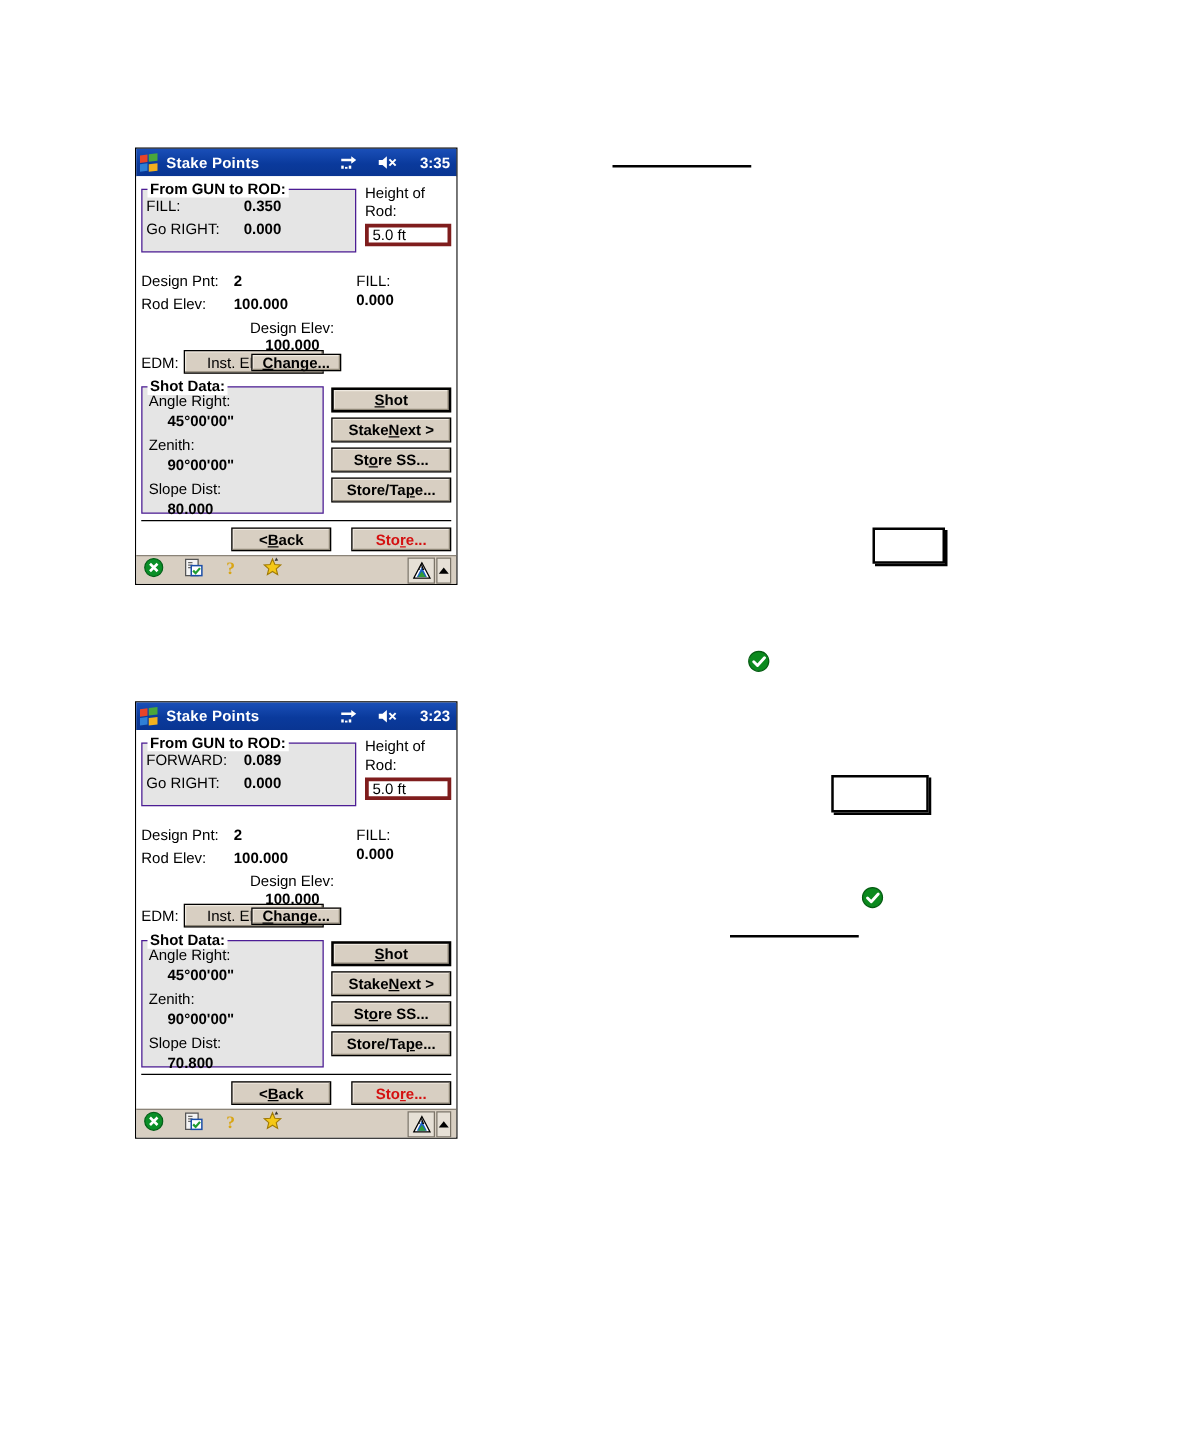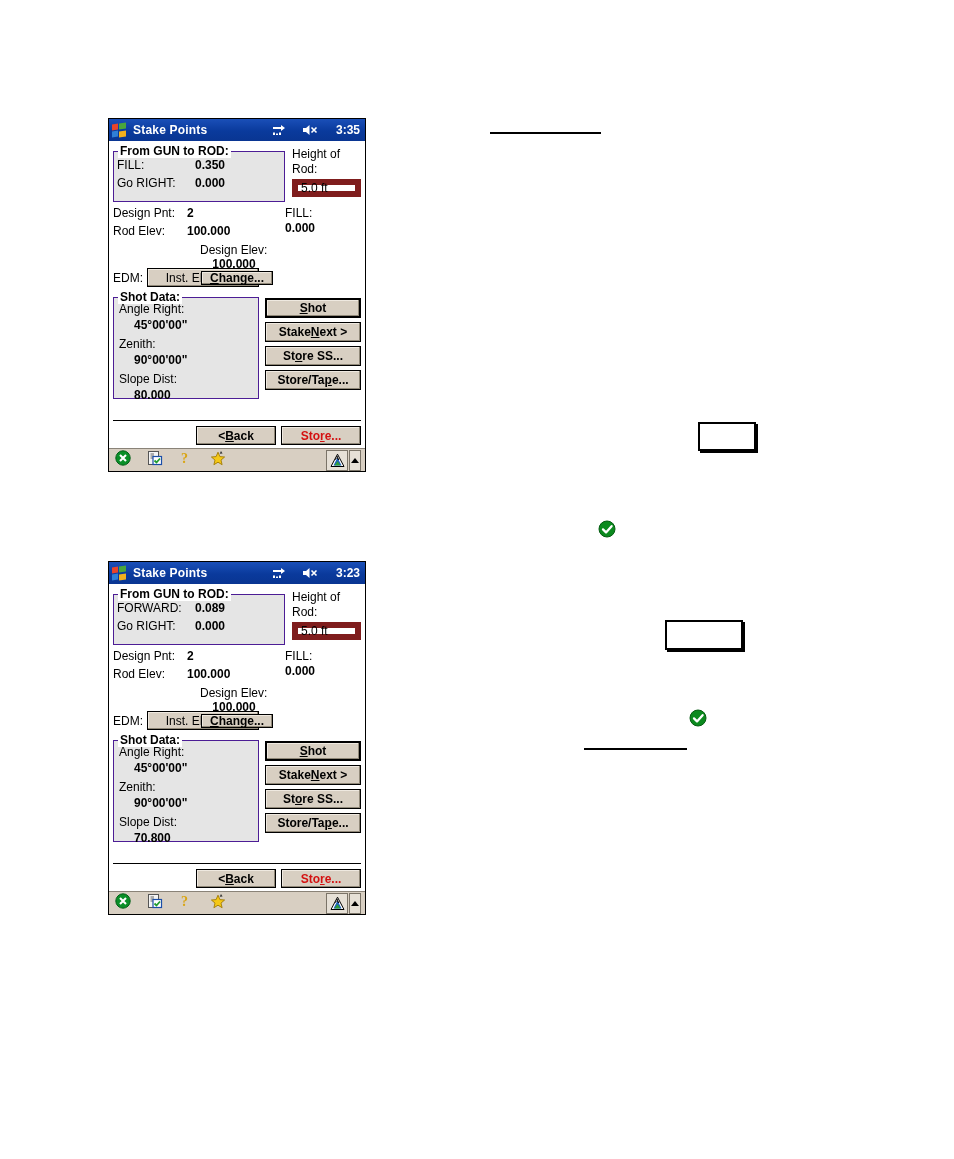"5.0 ft" .hor-field { border: 6px solid #7f1d1d -> 3px solid #7f1d1d }
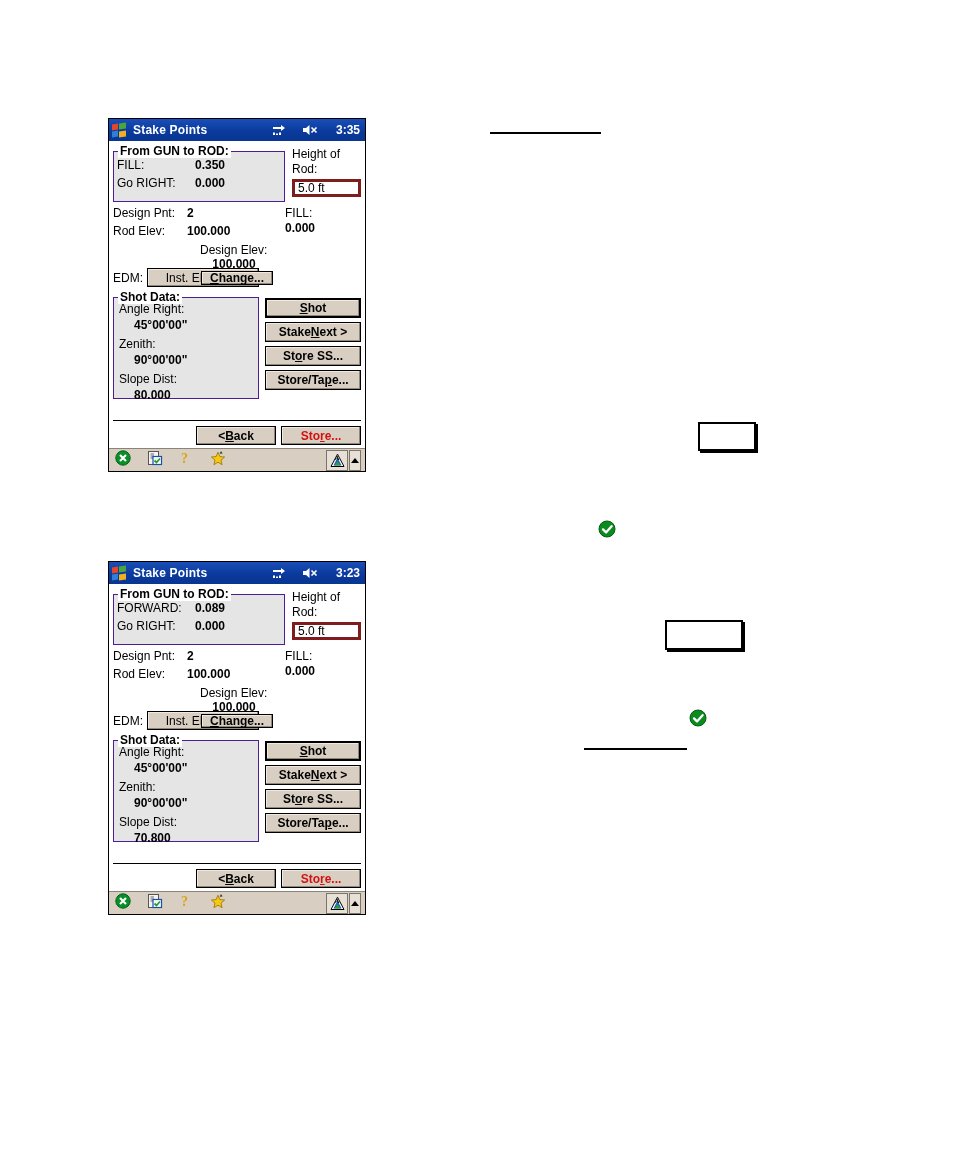"Design Pnt:" .info { margin-top: 4px -> 16px }
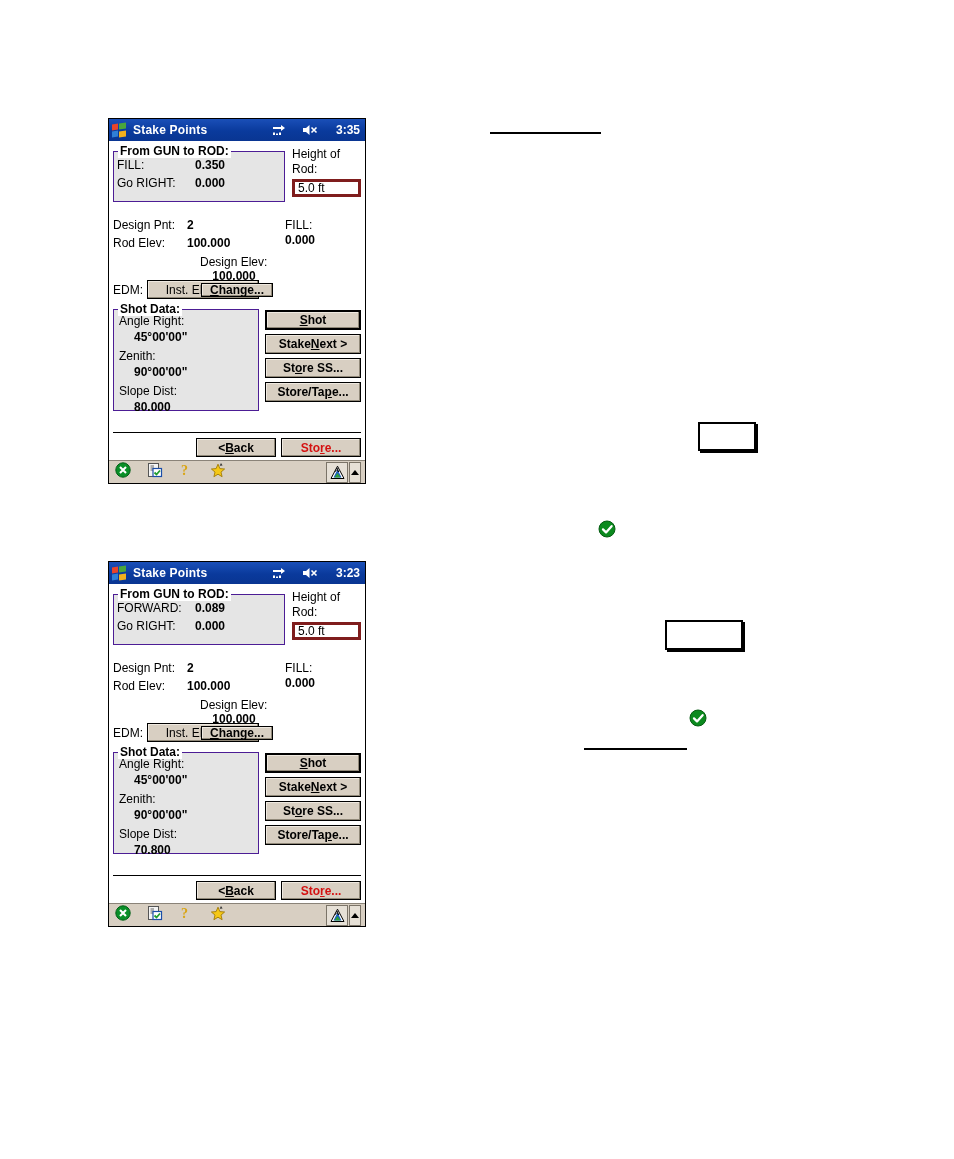"< ack" .footer { gap: 5px -> 16px; margin-top: 21px -> 5px }
